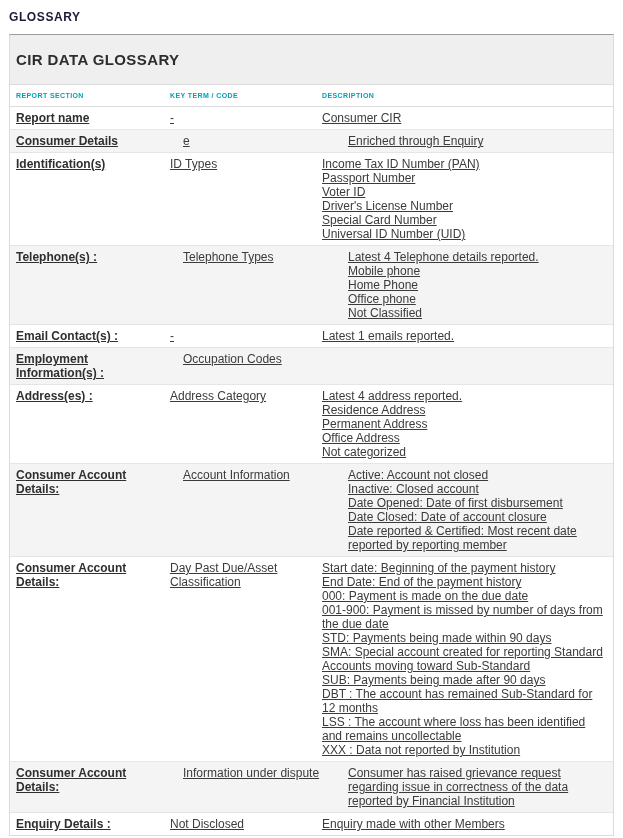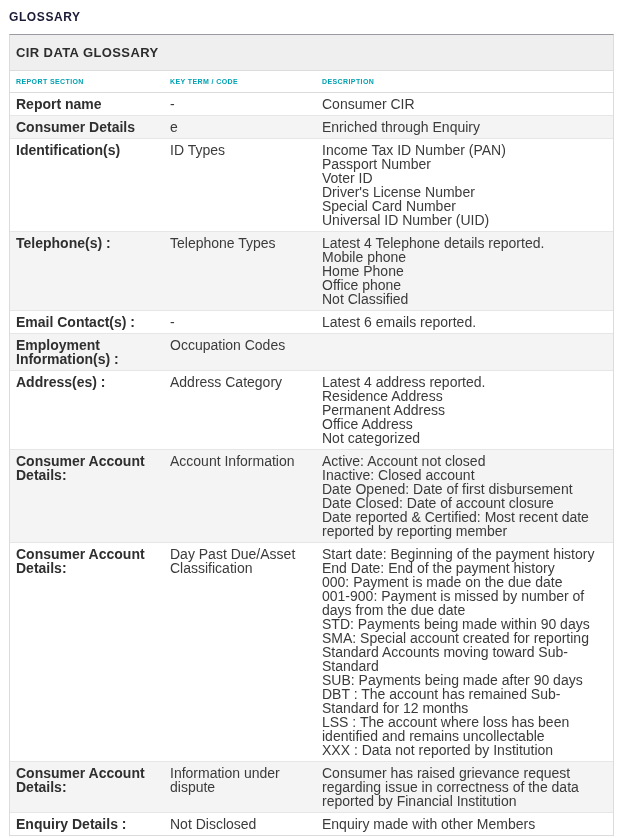"CIR DATA GLOSSARY" .gtable-title { font-size: 13px -> 15px; padding: 10px 6px -> 16px 6px }
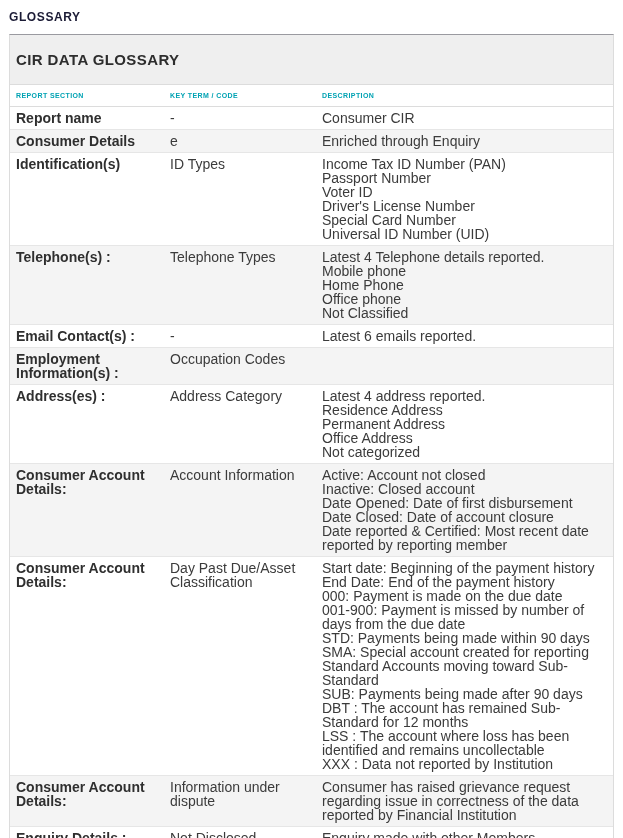"Report name" .cell { font-size: 14px -> 12px; text-decoration: none -> underline }
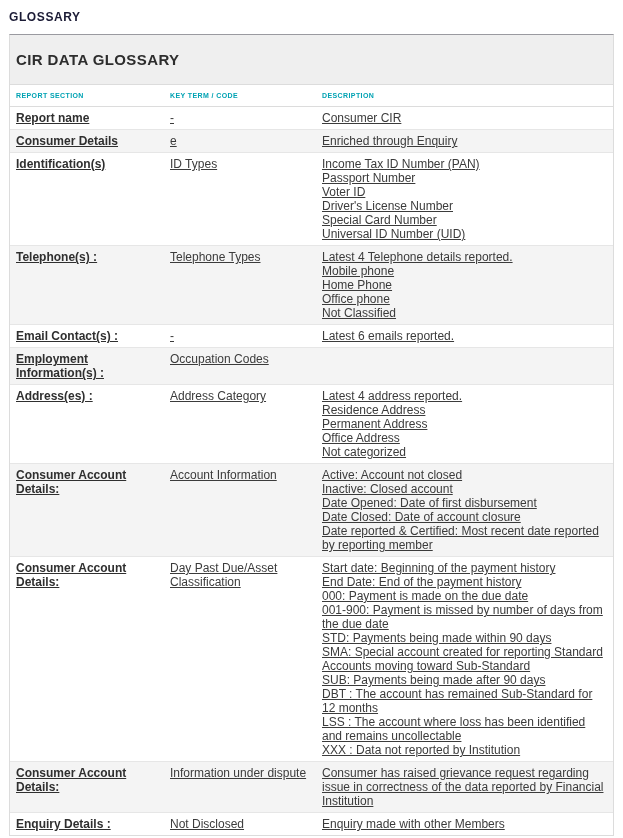"Consumer Details" .row.alt { gap: none -> 13px }
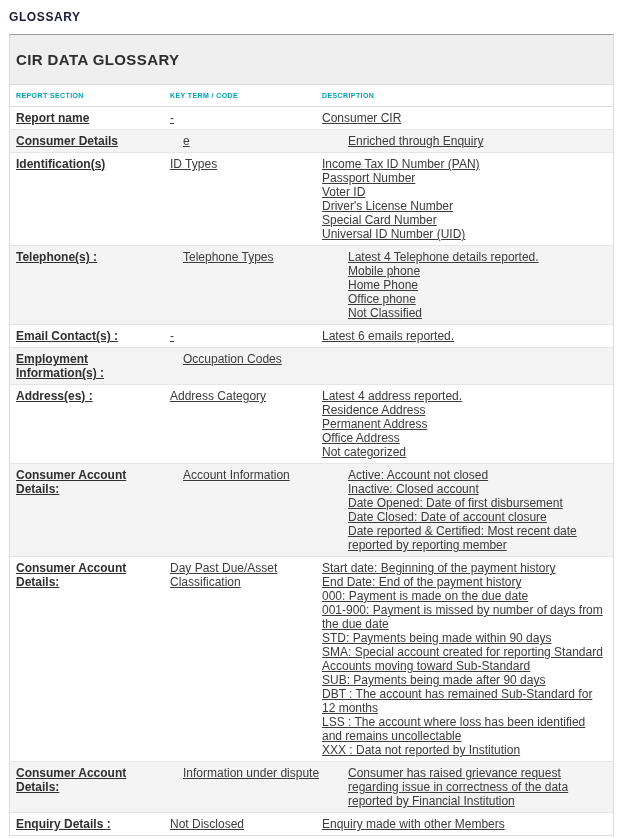"Latest 6 emails reported." div.desc-line { text: 6 -> 1 }
